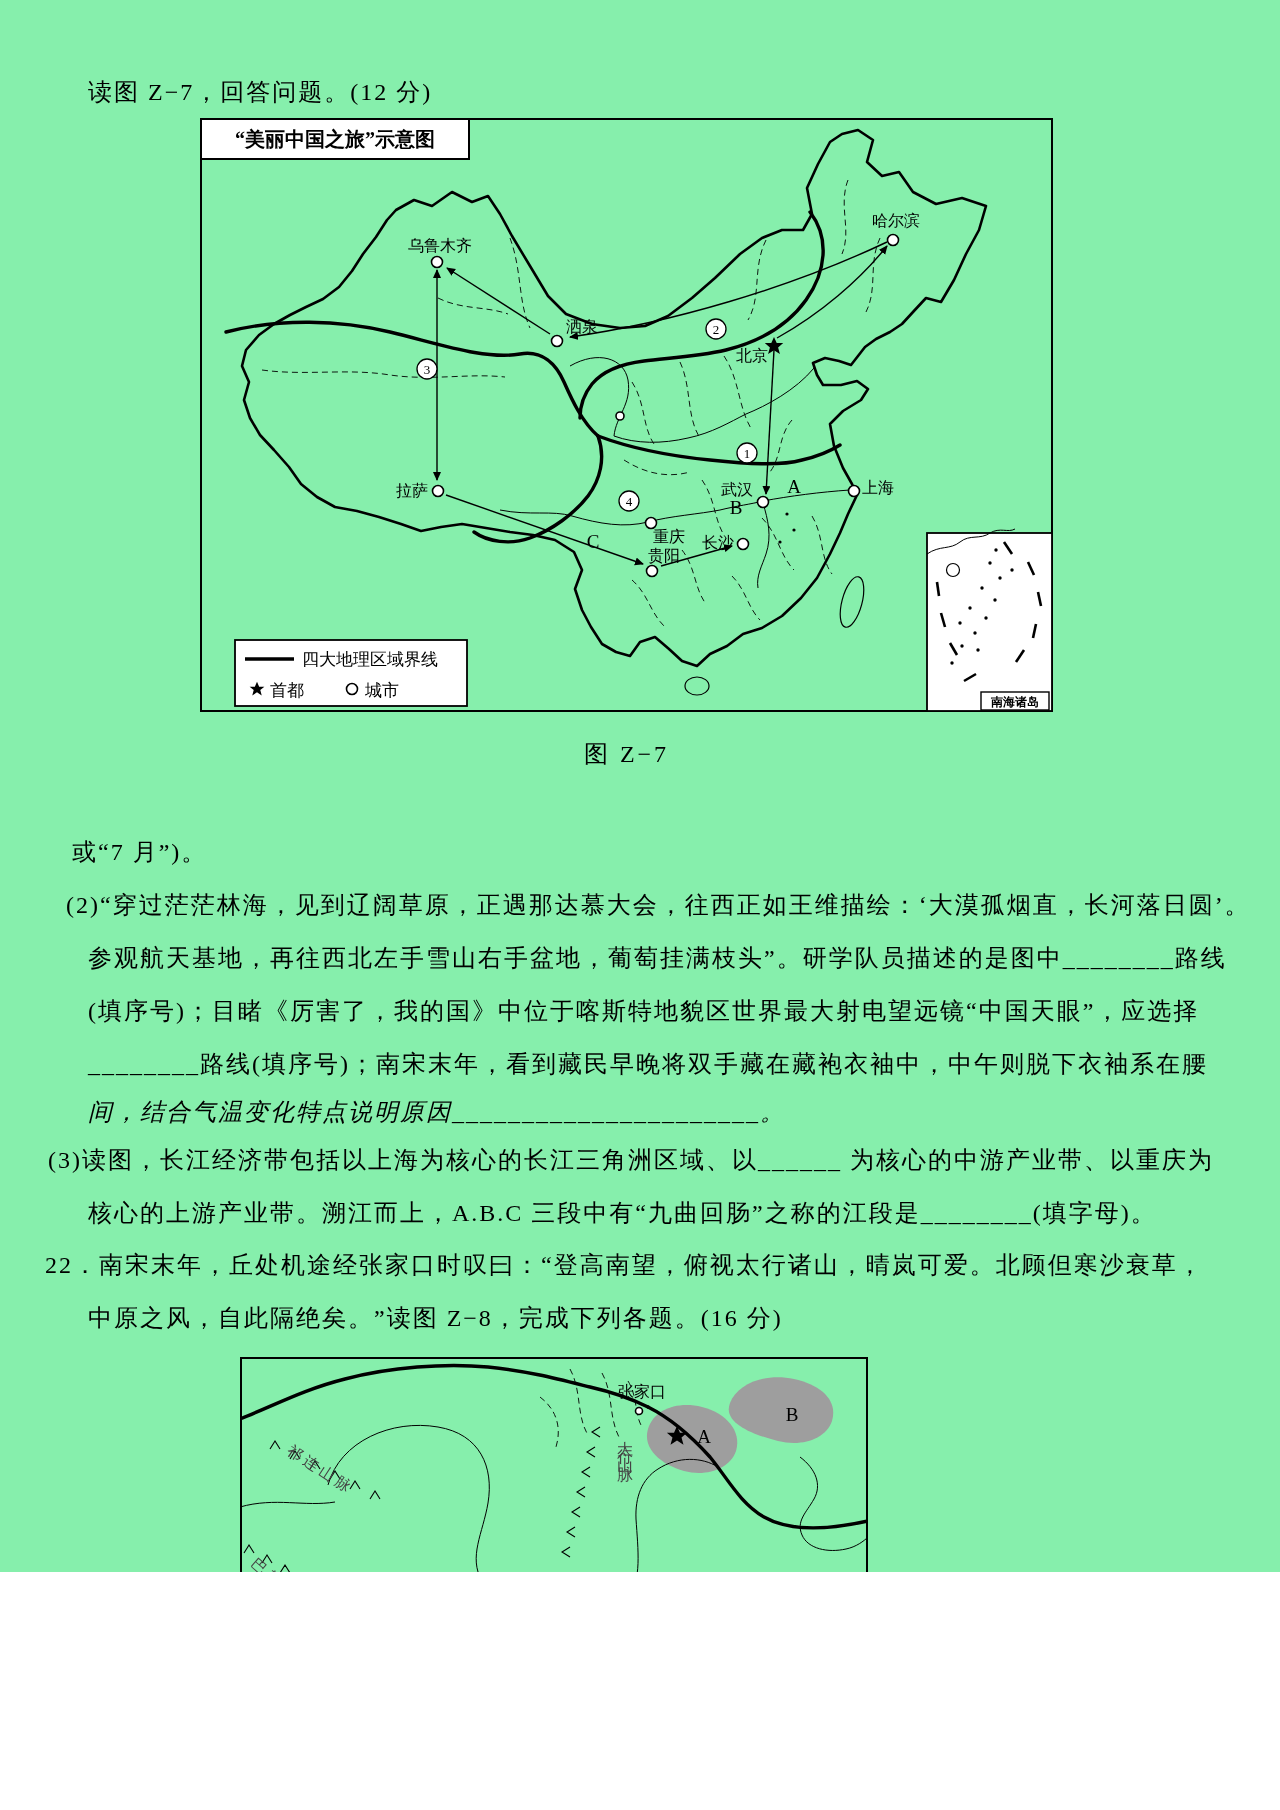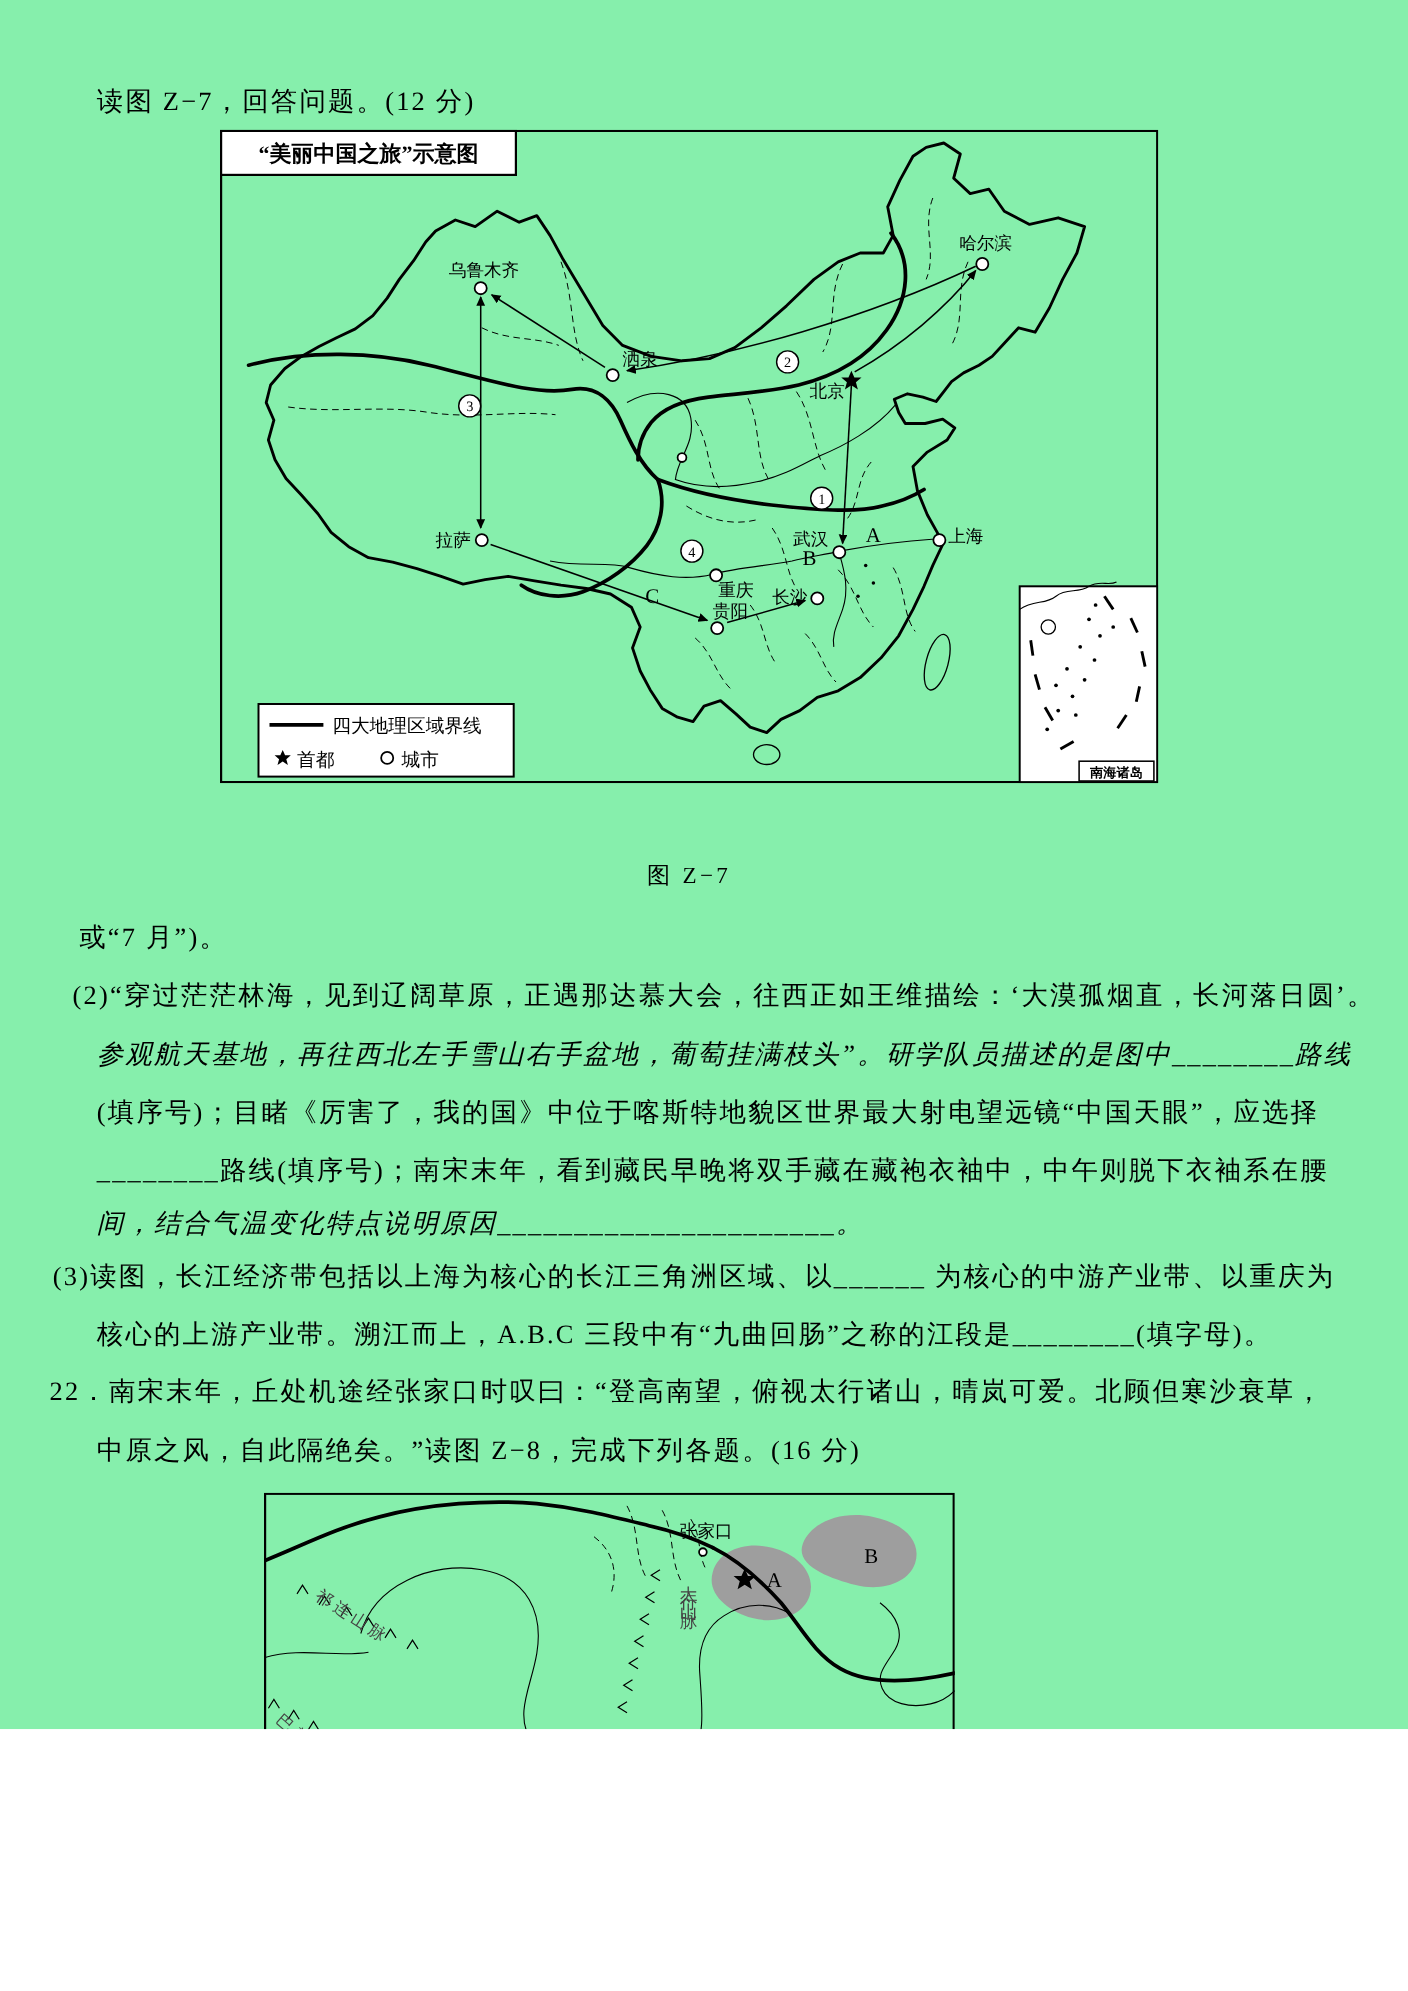"图 Z−7" .cap { font-size: 21px -> 24px; margin-top: 44px -> none }
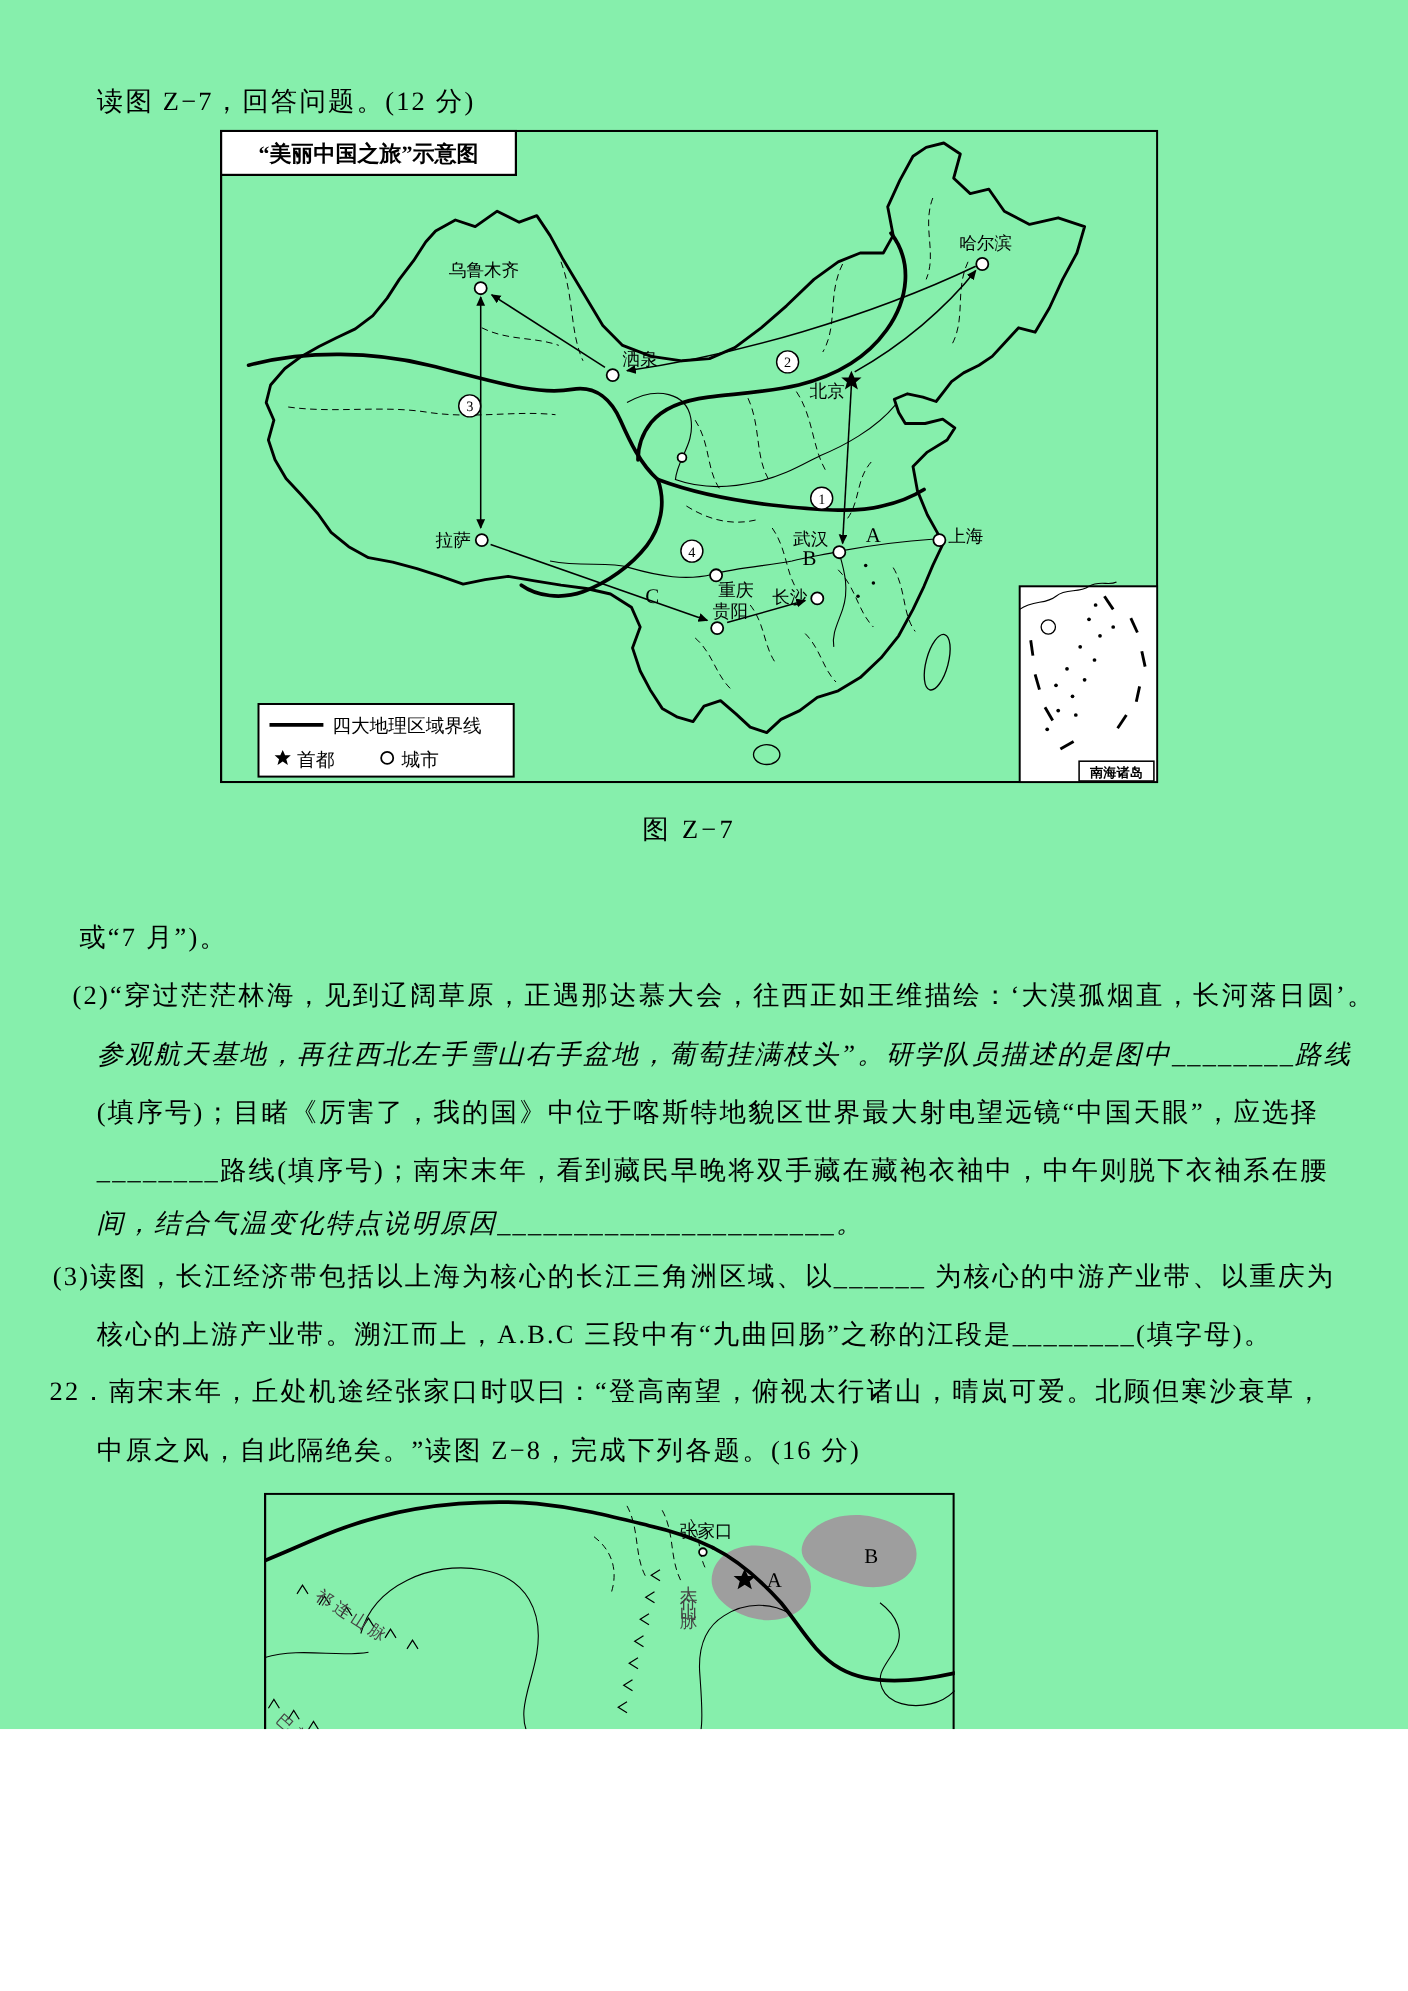"参观航天基地，再往西北左手雪山右手盆地，葡萄挂满枝头”。研学队员描述的是图中__" div.tl { font-style: italic -> none }
